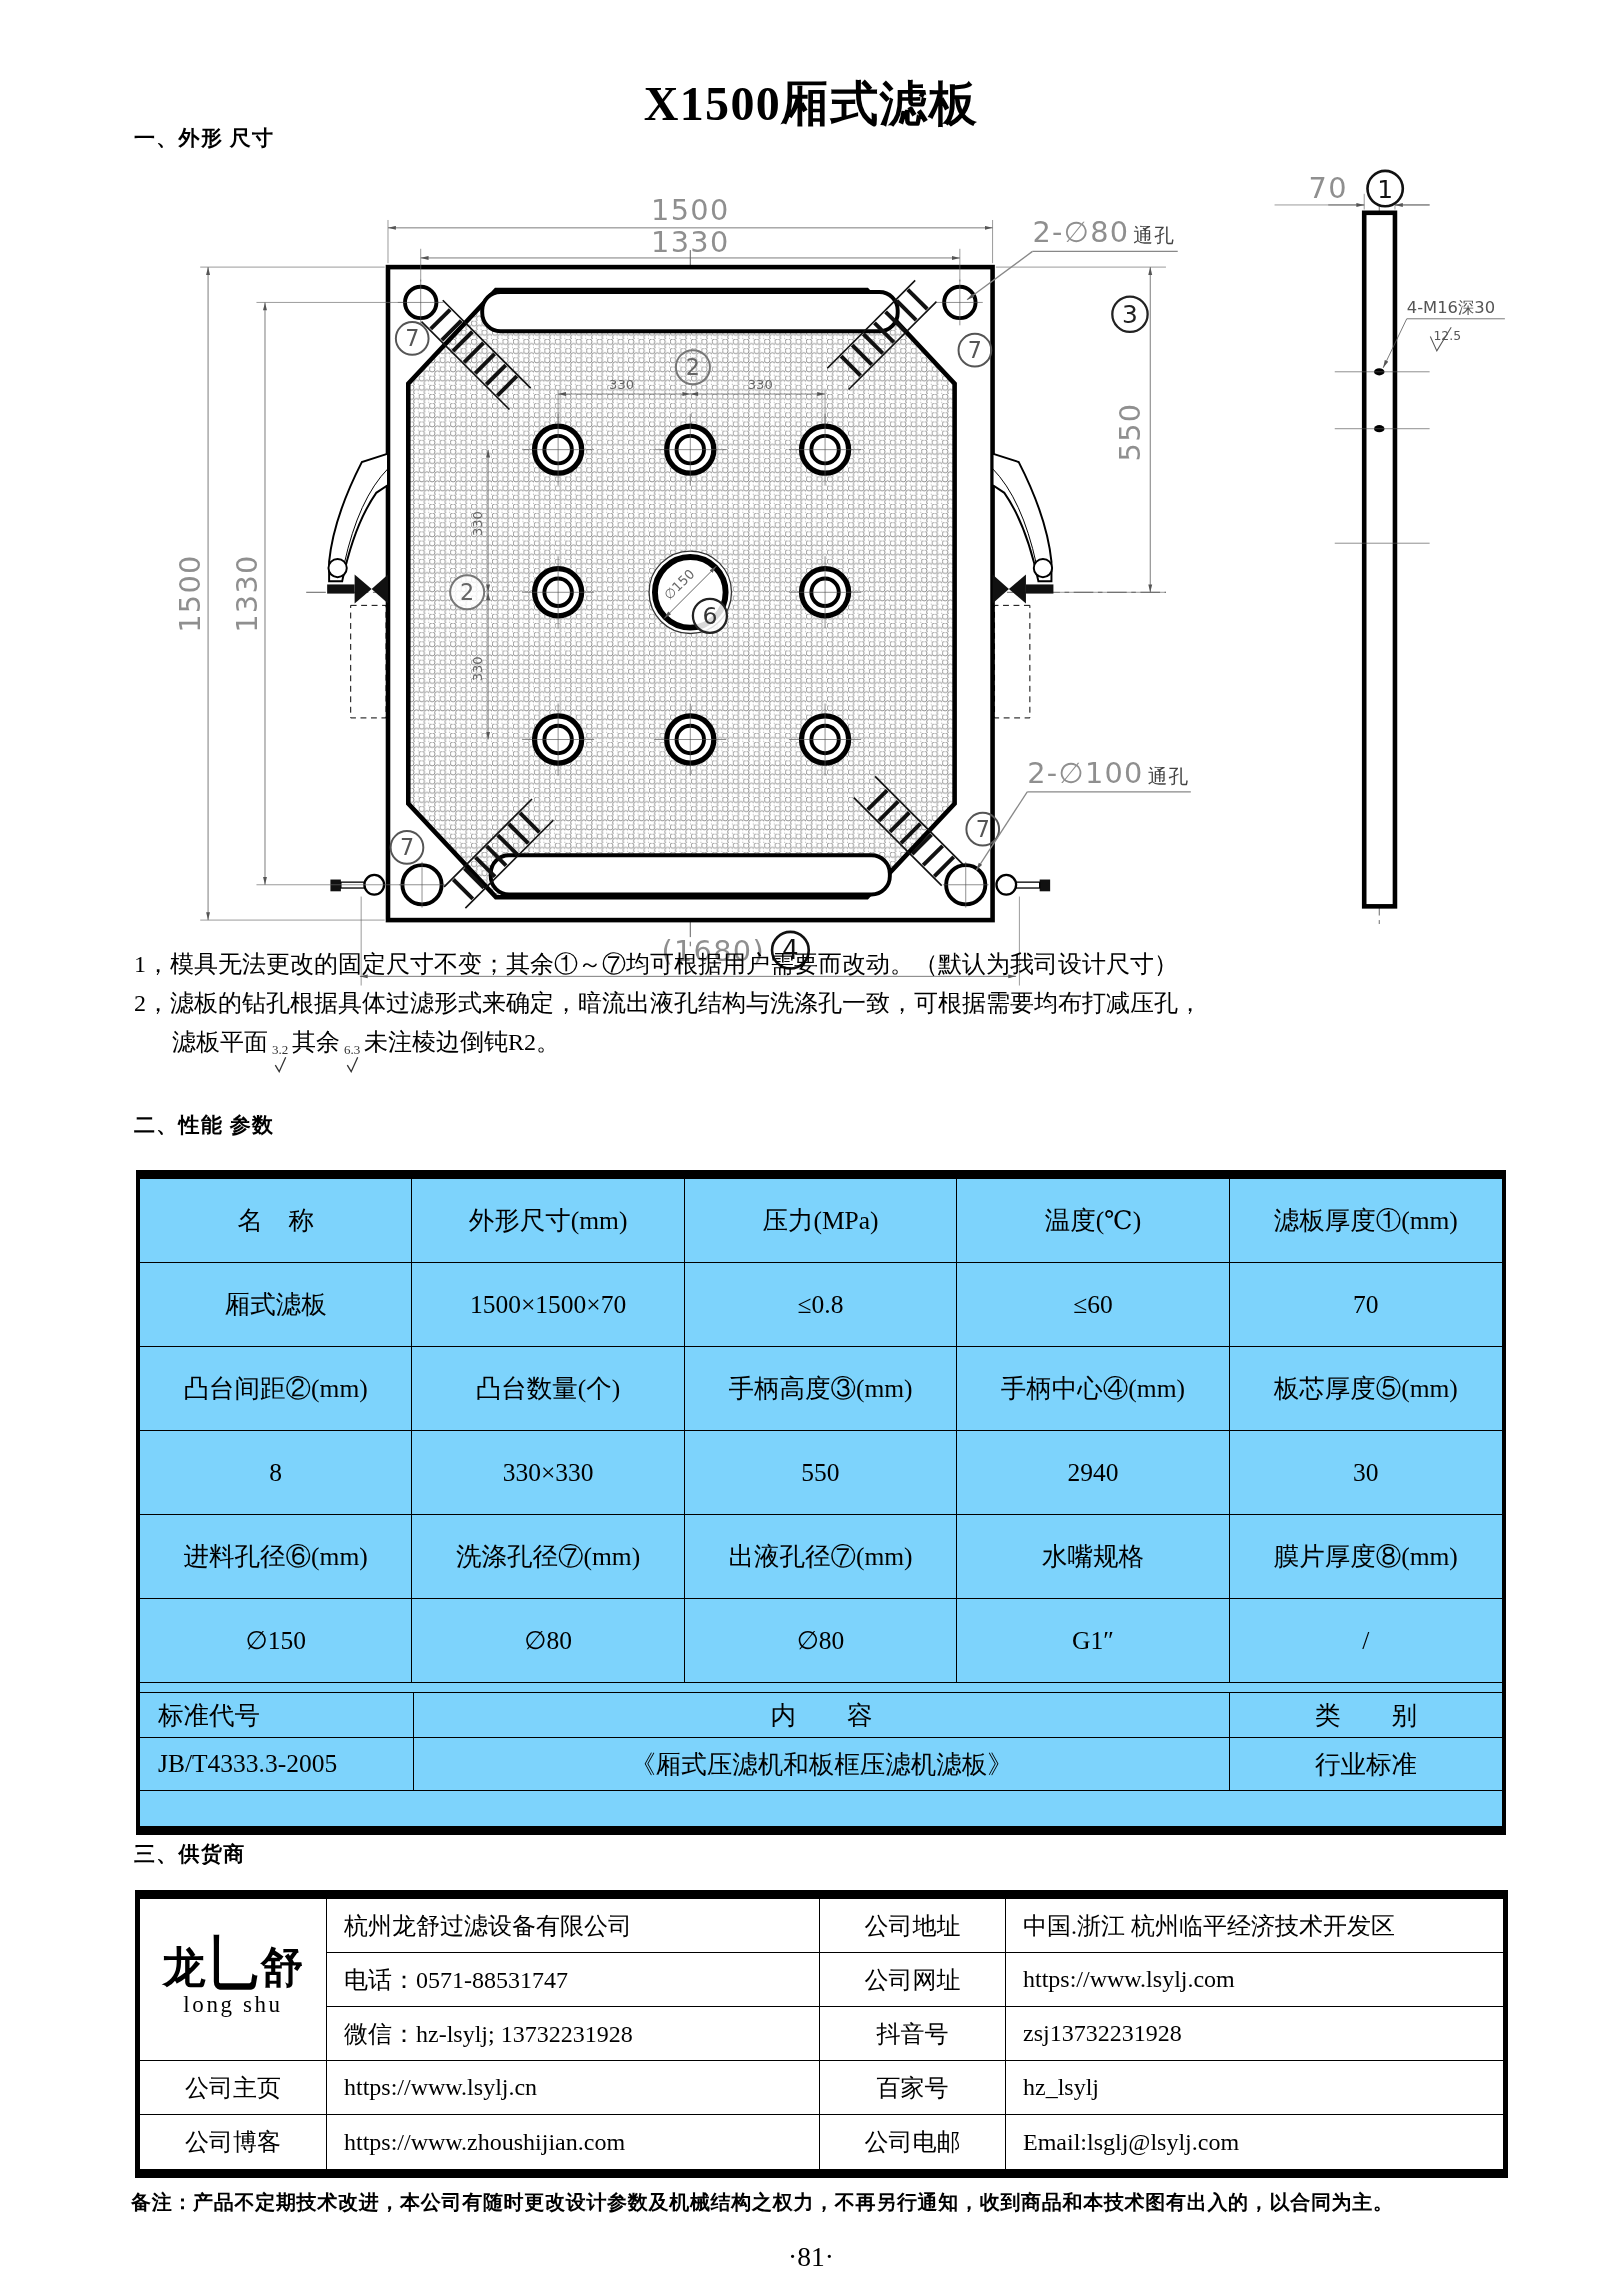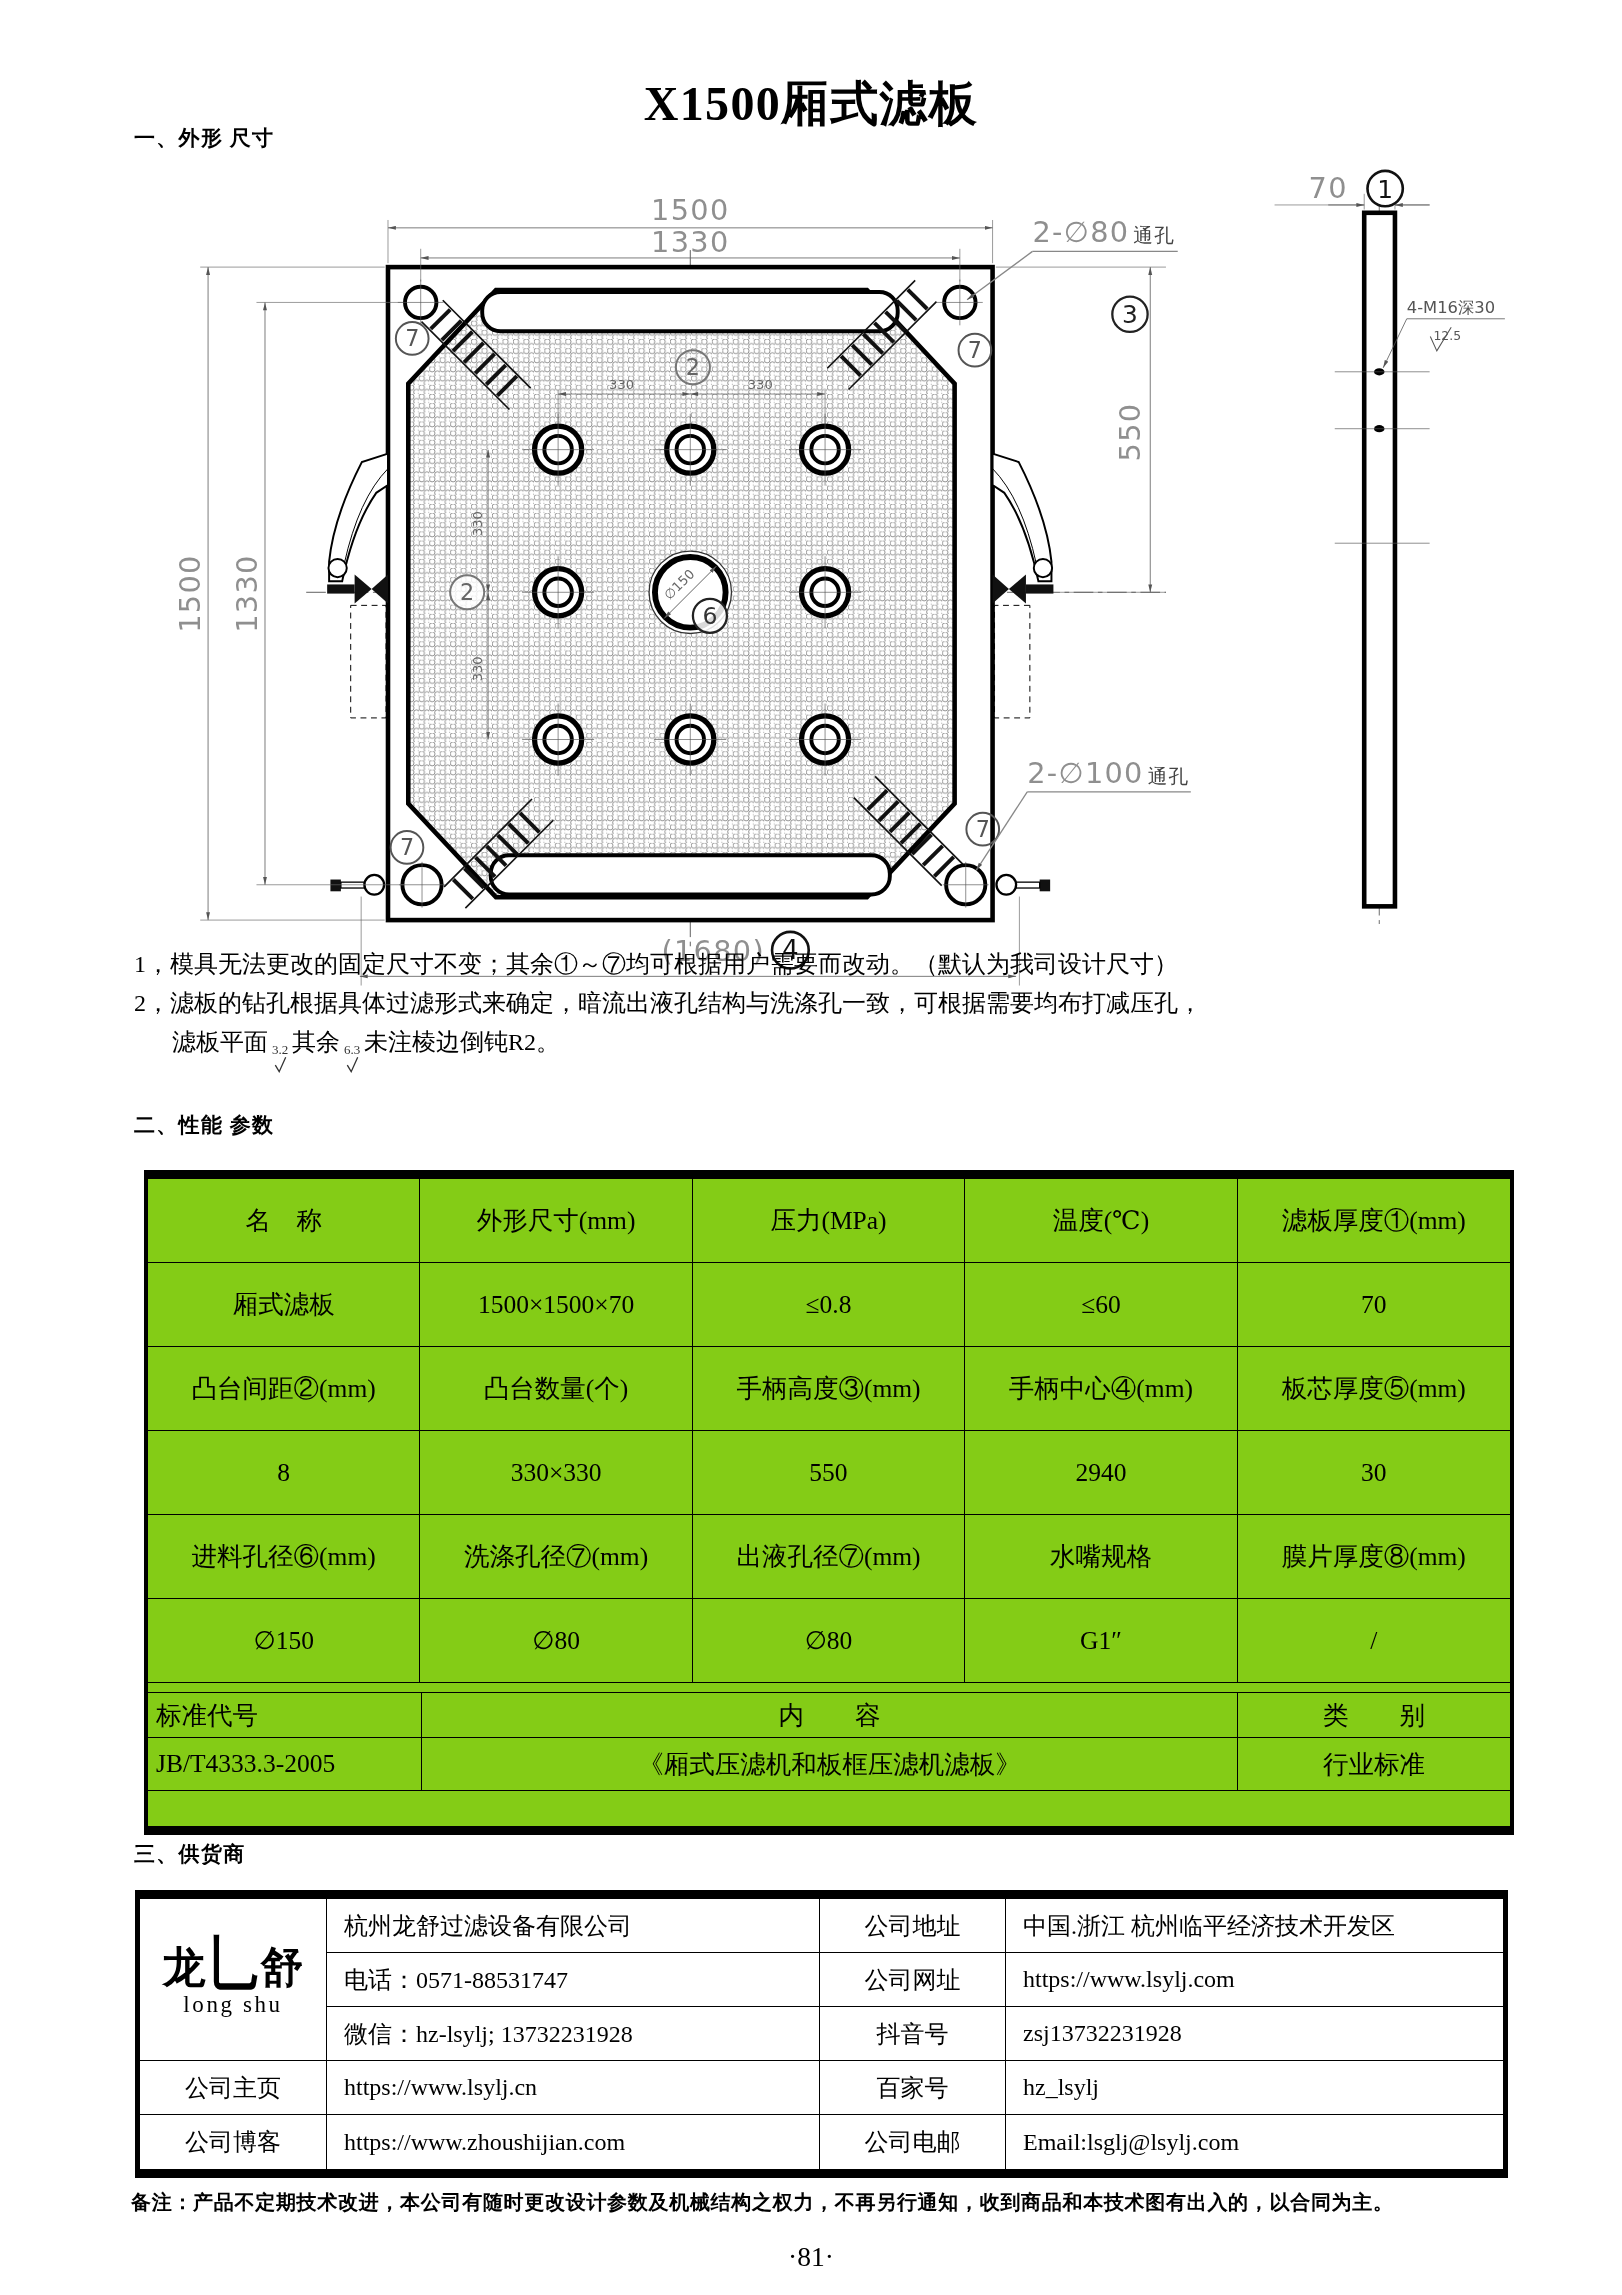"名 称" .ptable { background: #84cc16 -> #7dd3fc; margin-left: 8px -> none }
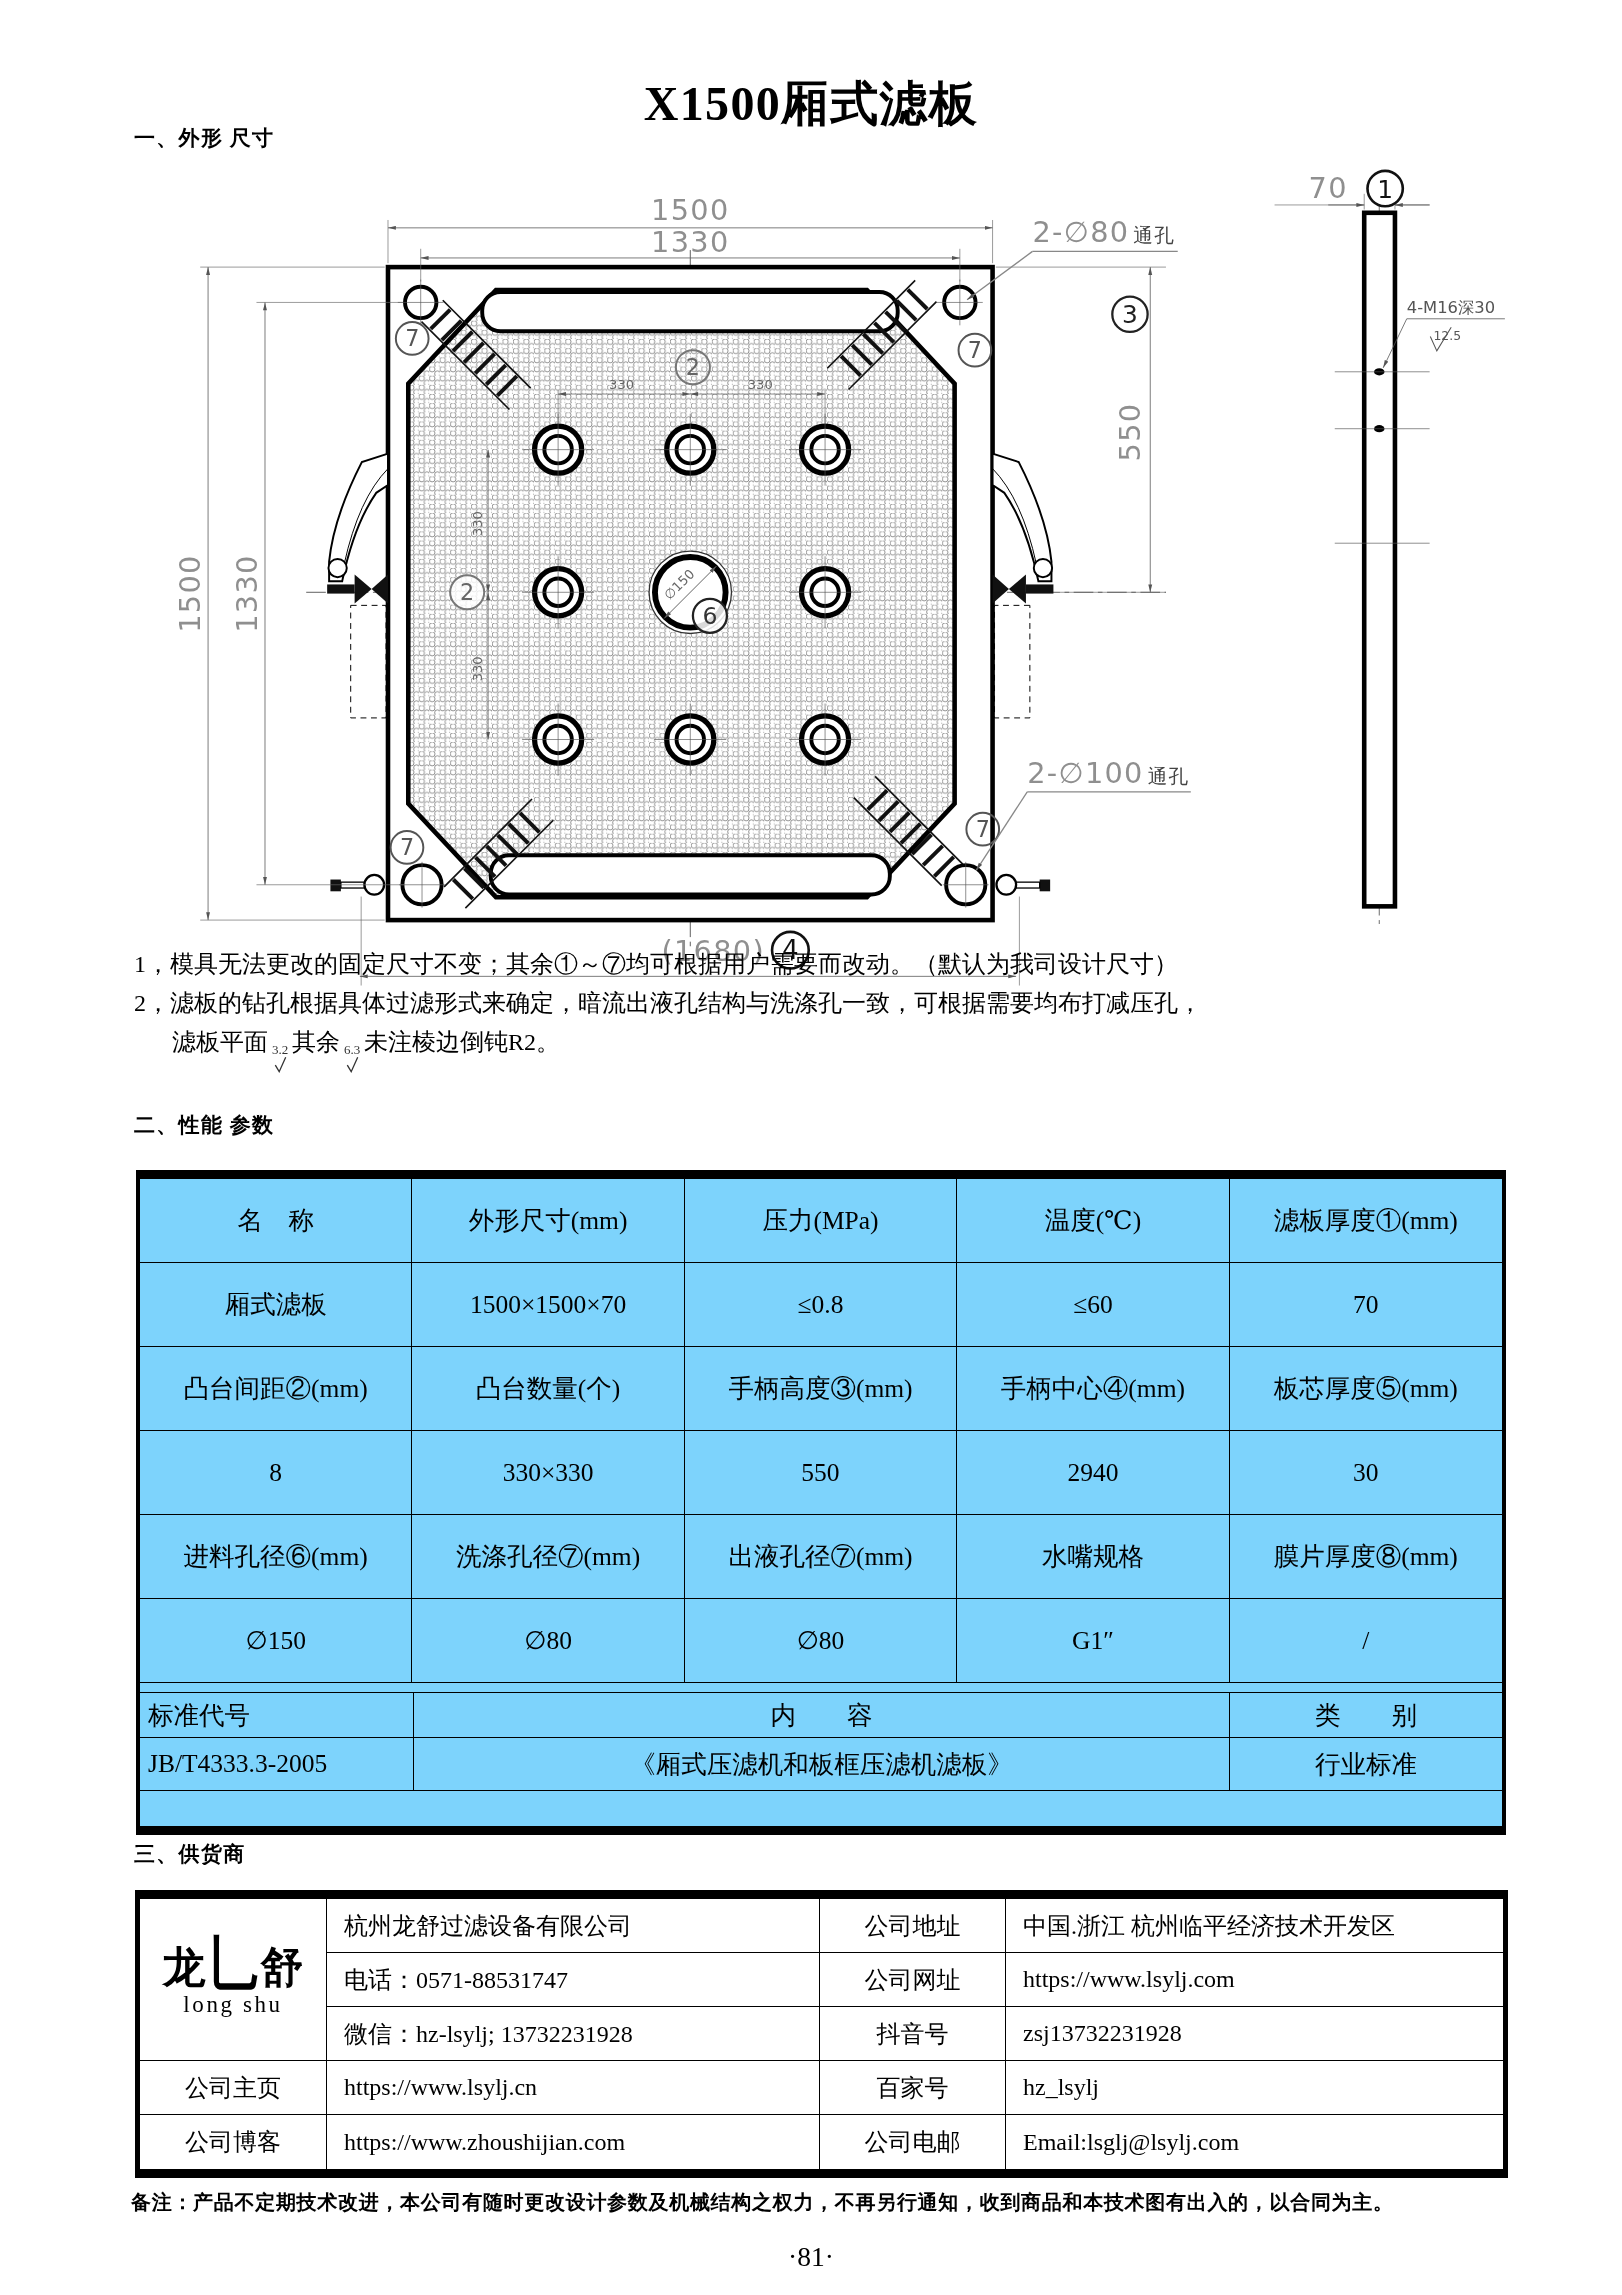"标准代号" .pstd .c-left { padding-left: 8px -> 18px }
